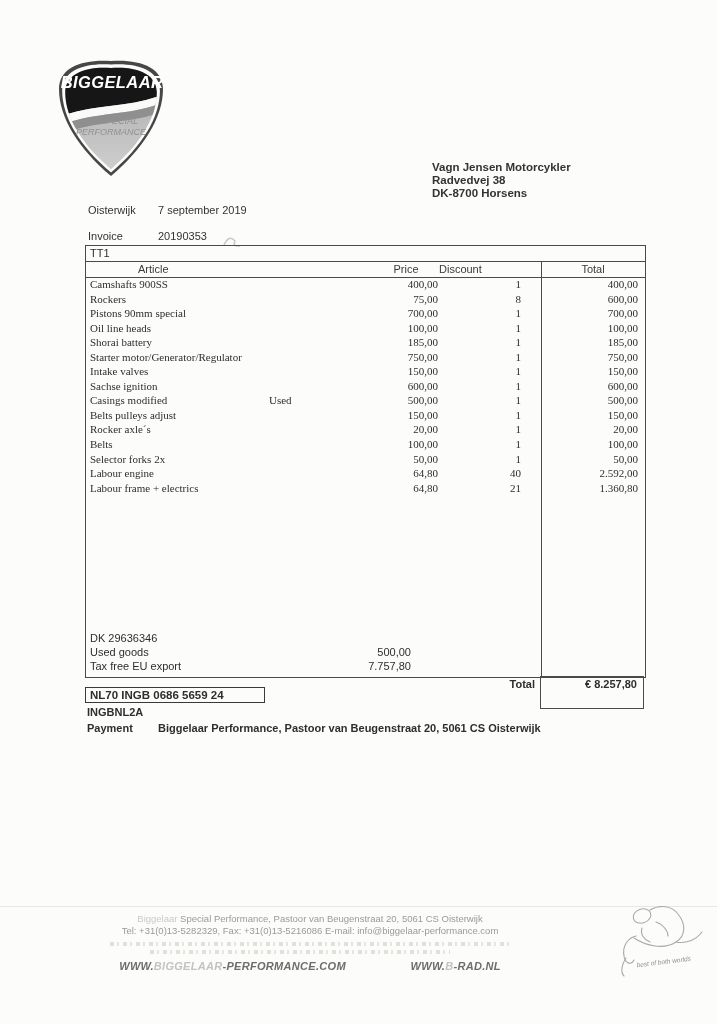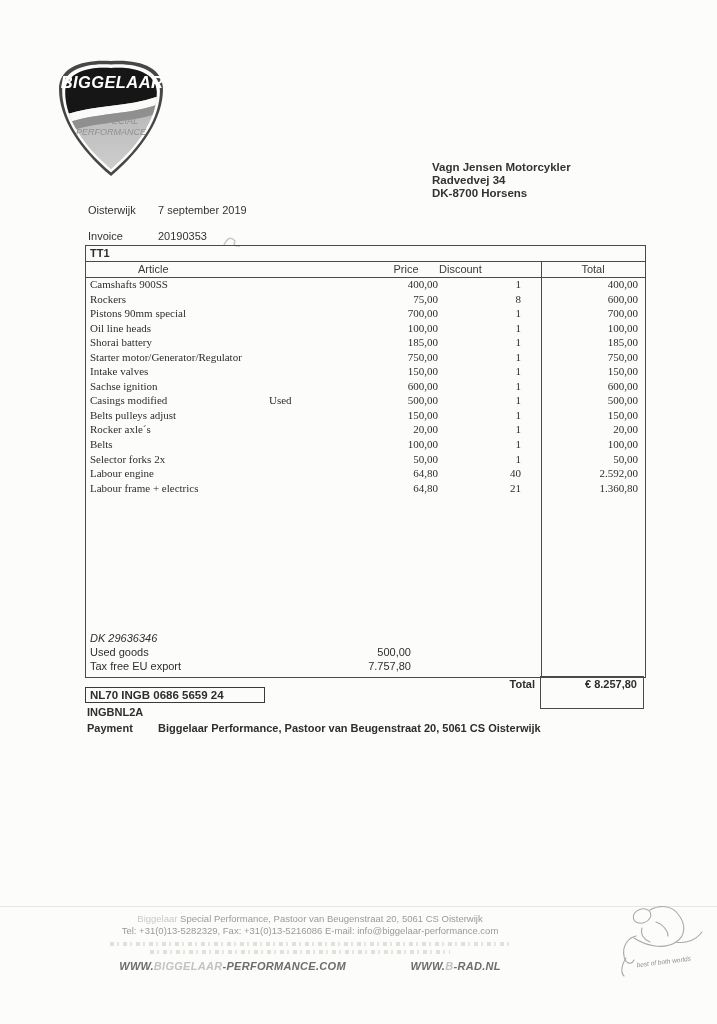"Radvedvej 34" div { text: 34 -> 38 }
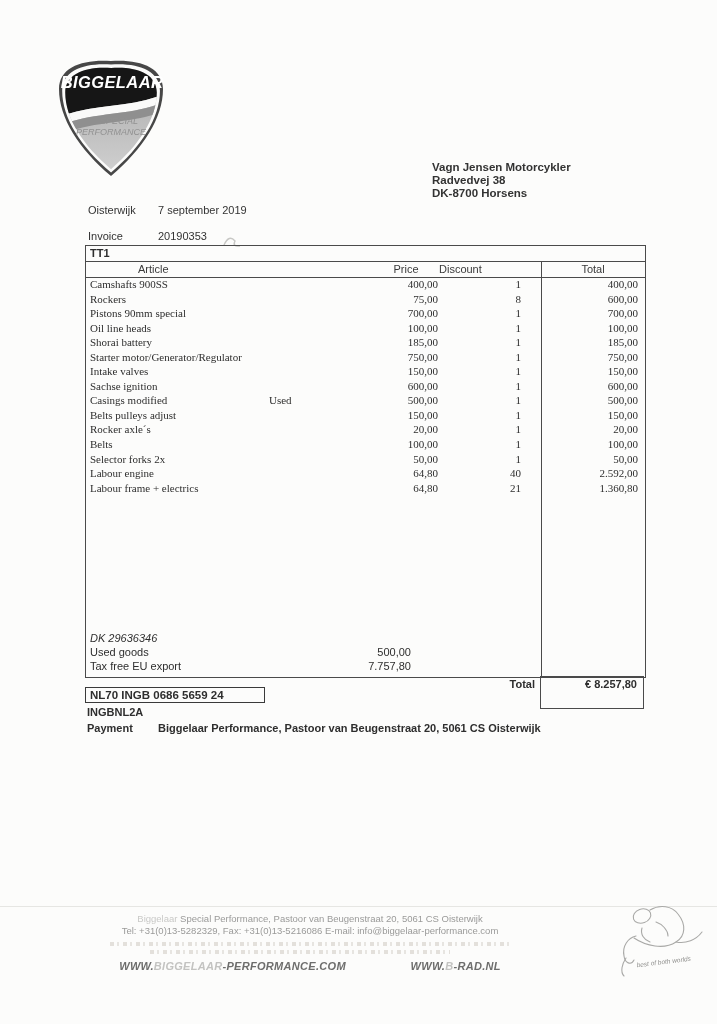"TT1" .tt1row { font-weight: bold -> normal }
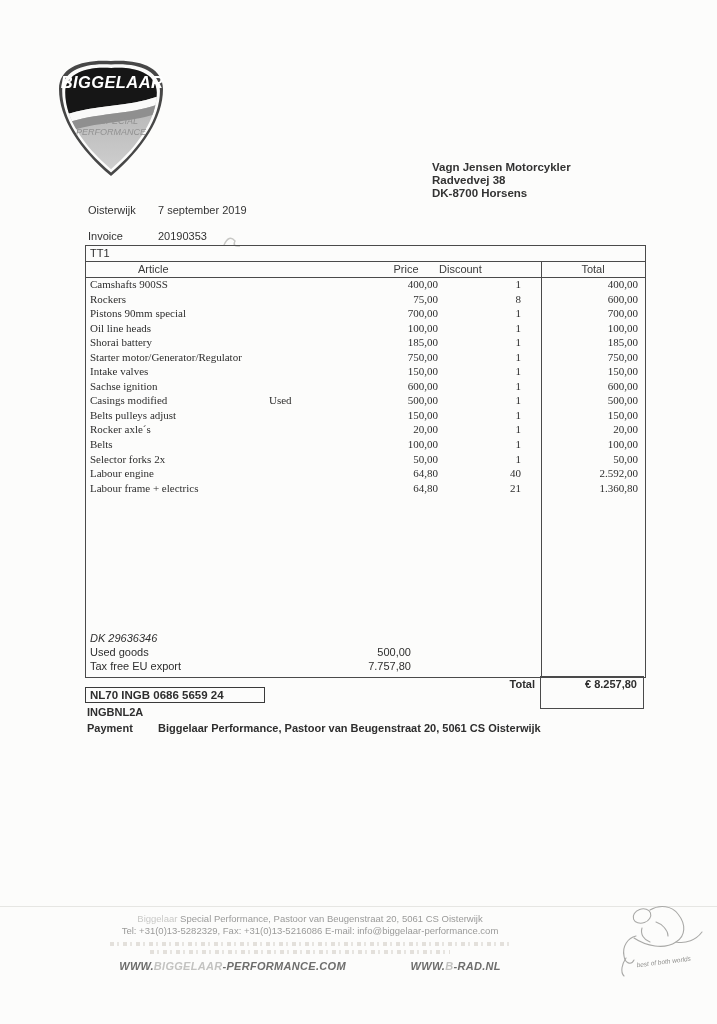"DK 29636346" div.sumrow { font-style: italic -> none }
